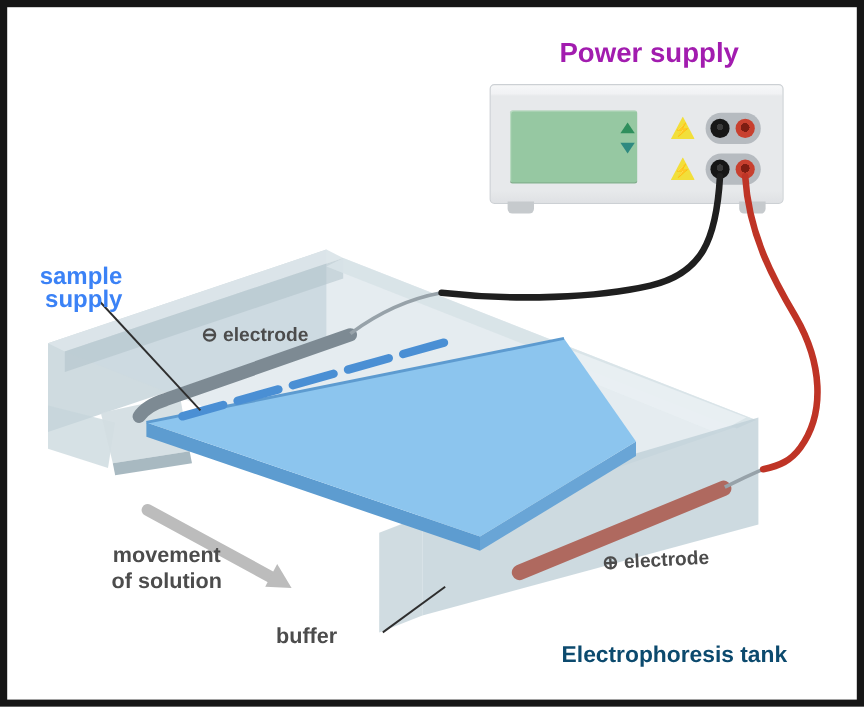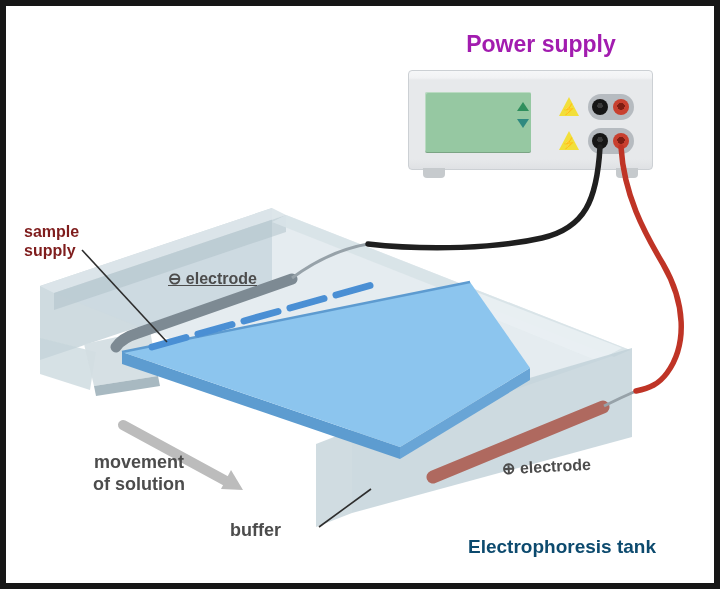"sample" .lbl-sample { color: #7f1d1d -> #3b82f6; font-size: 16px -> 20px; text-align: left -> right }
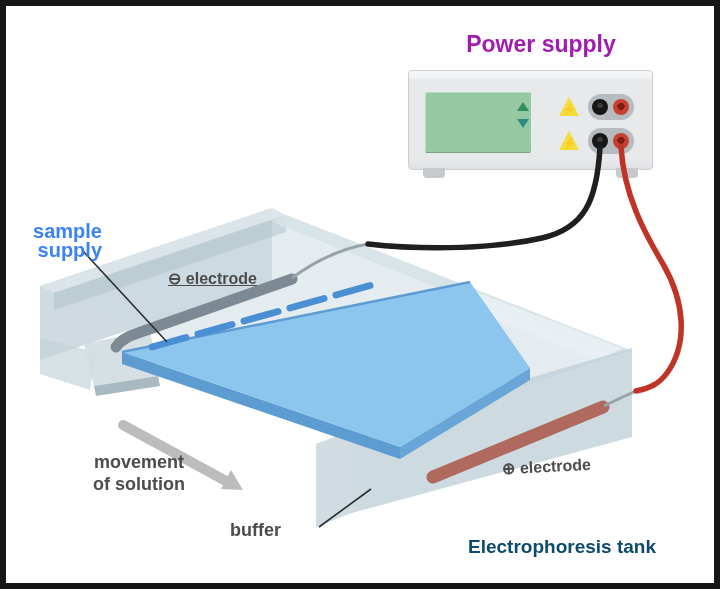"⊖ electrode" .lbl-neg { text-decoration: underline -> none }
